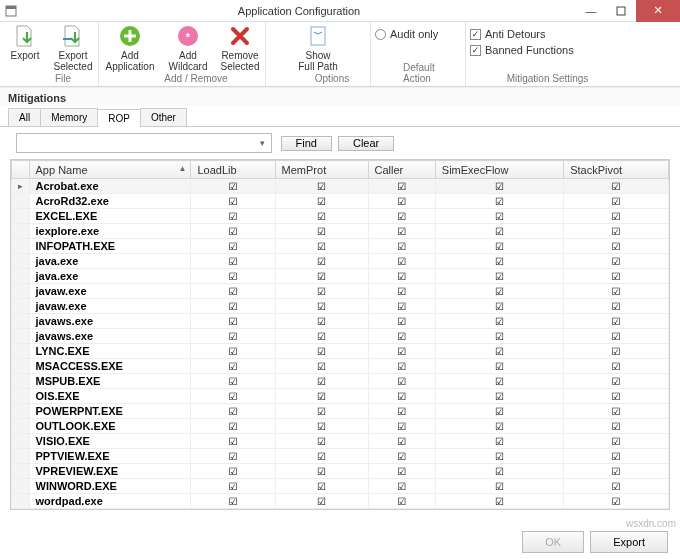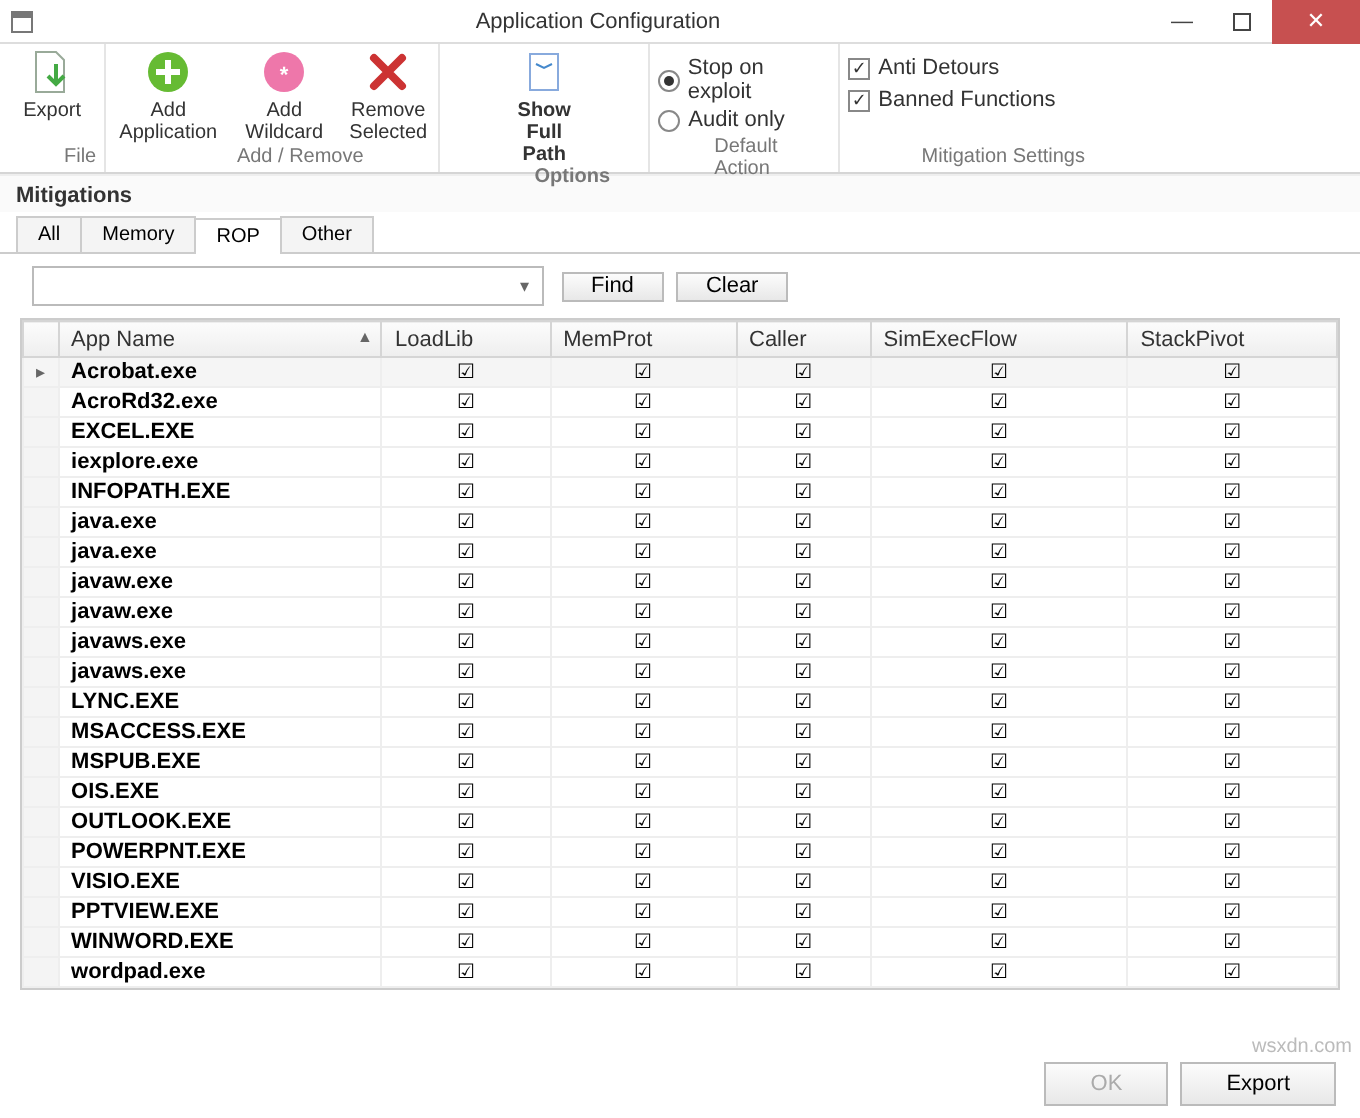"Stop on exploit" label.radio-row { html: <label> <span></span> <span>Stop on exploit</span> </label> -> none }
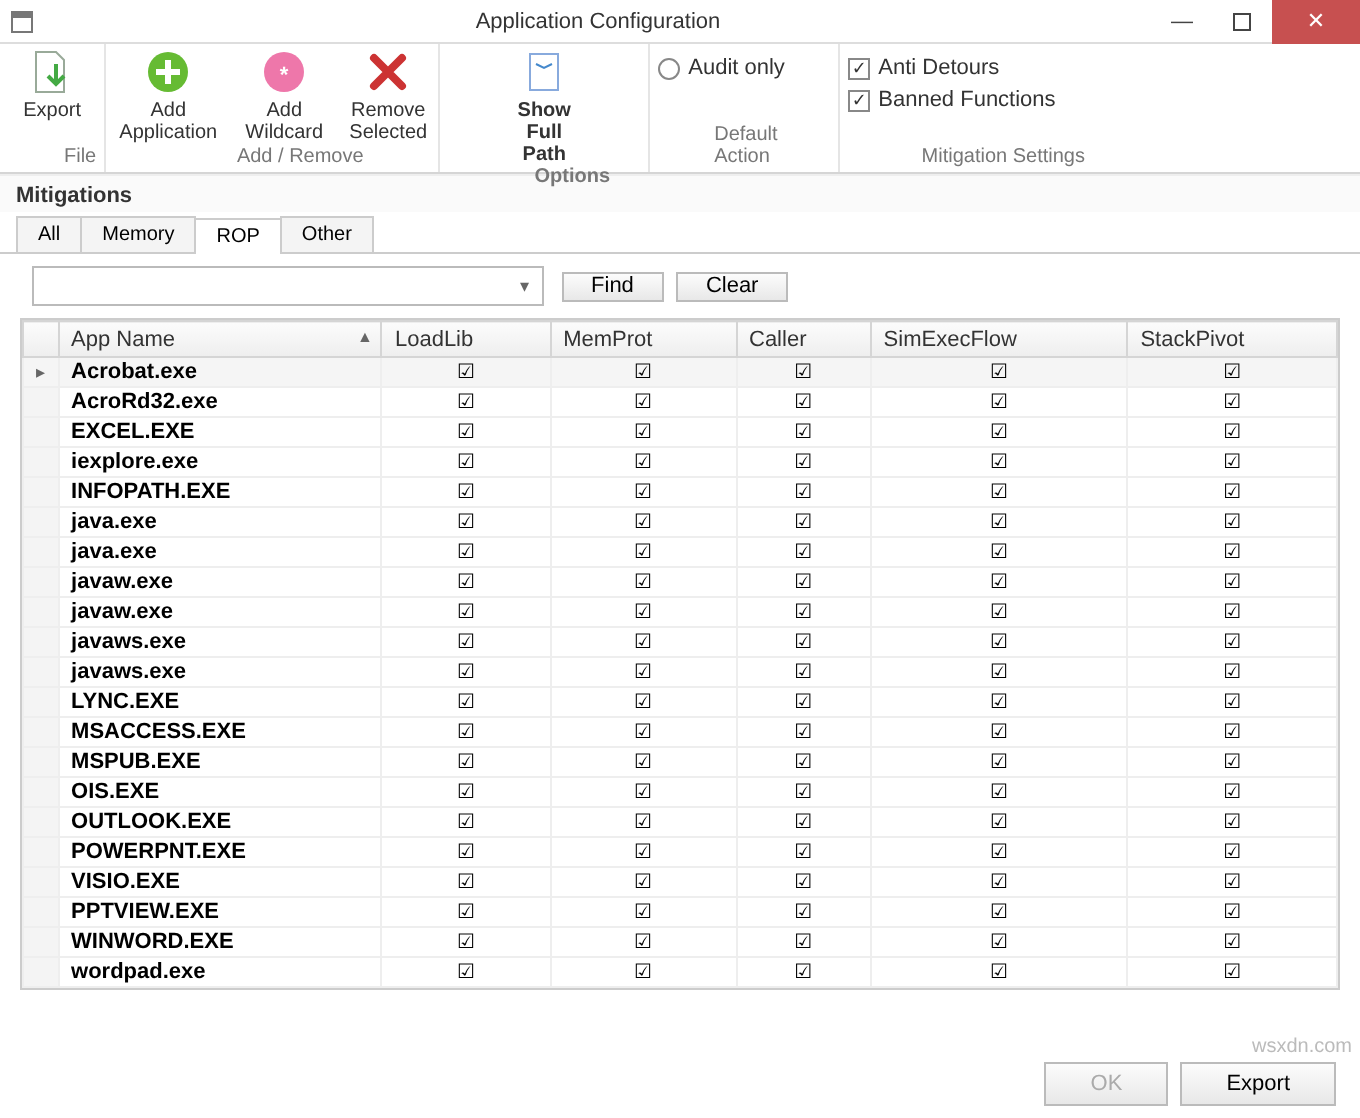"Export Selected" div.rbtn { html: none -> <div> <span> <svg> <path></path> <path></path> <path></path> <rect></rect> </svg> </span> <span>Export Selected</span> </div> }
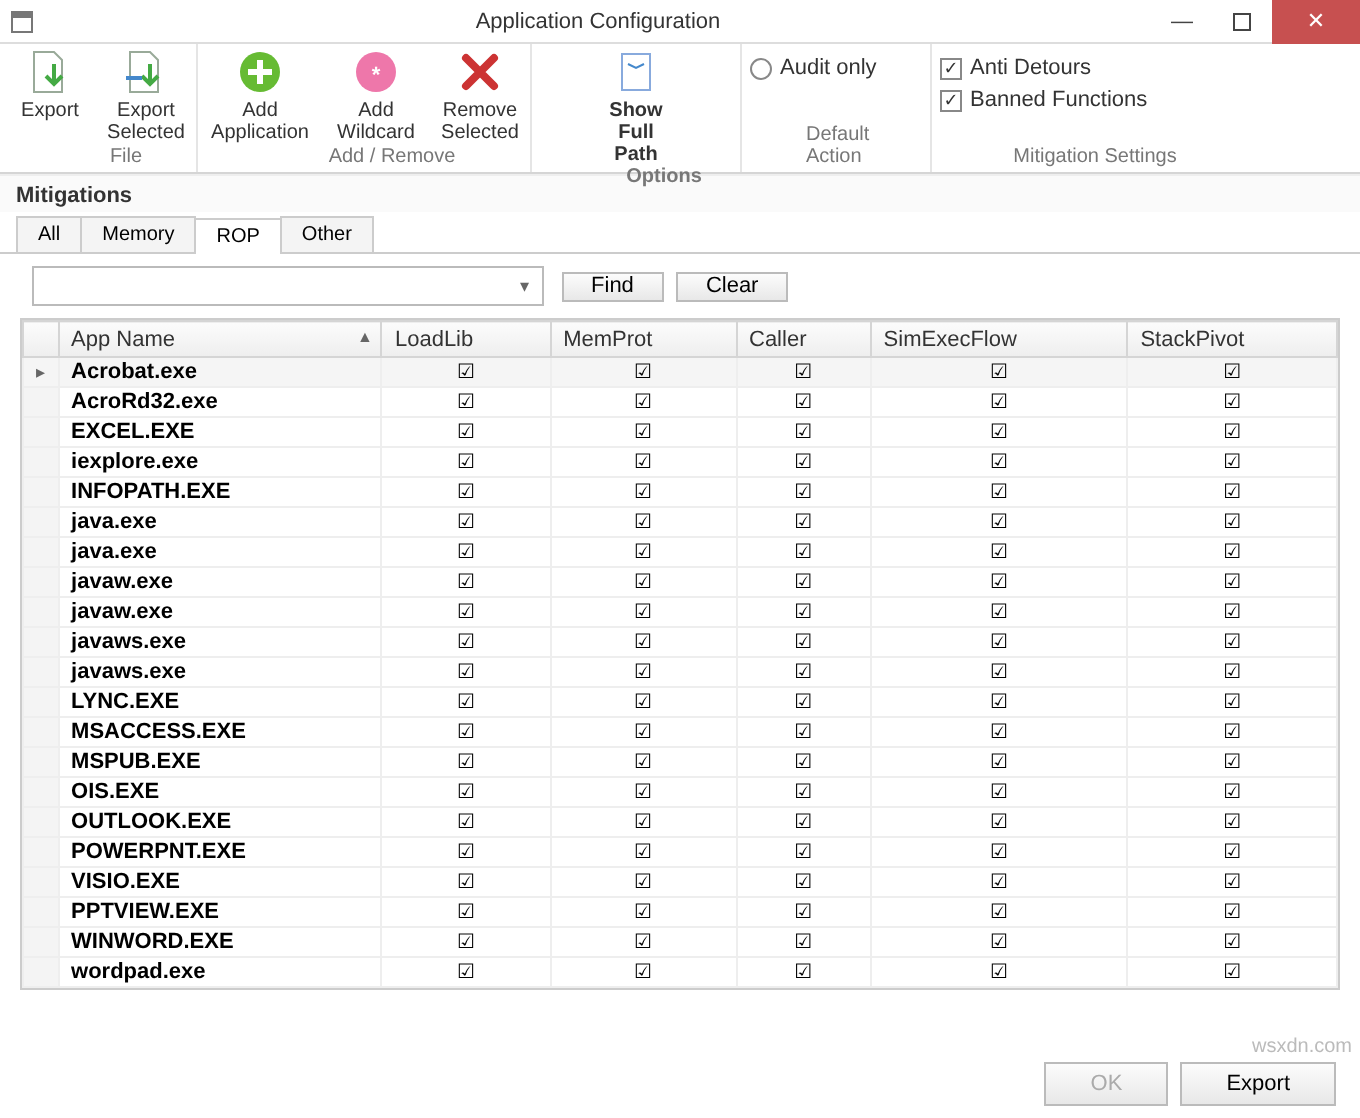"Show Full Path" .rgroup.opts { font-weight: bold -> none }
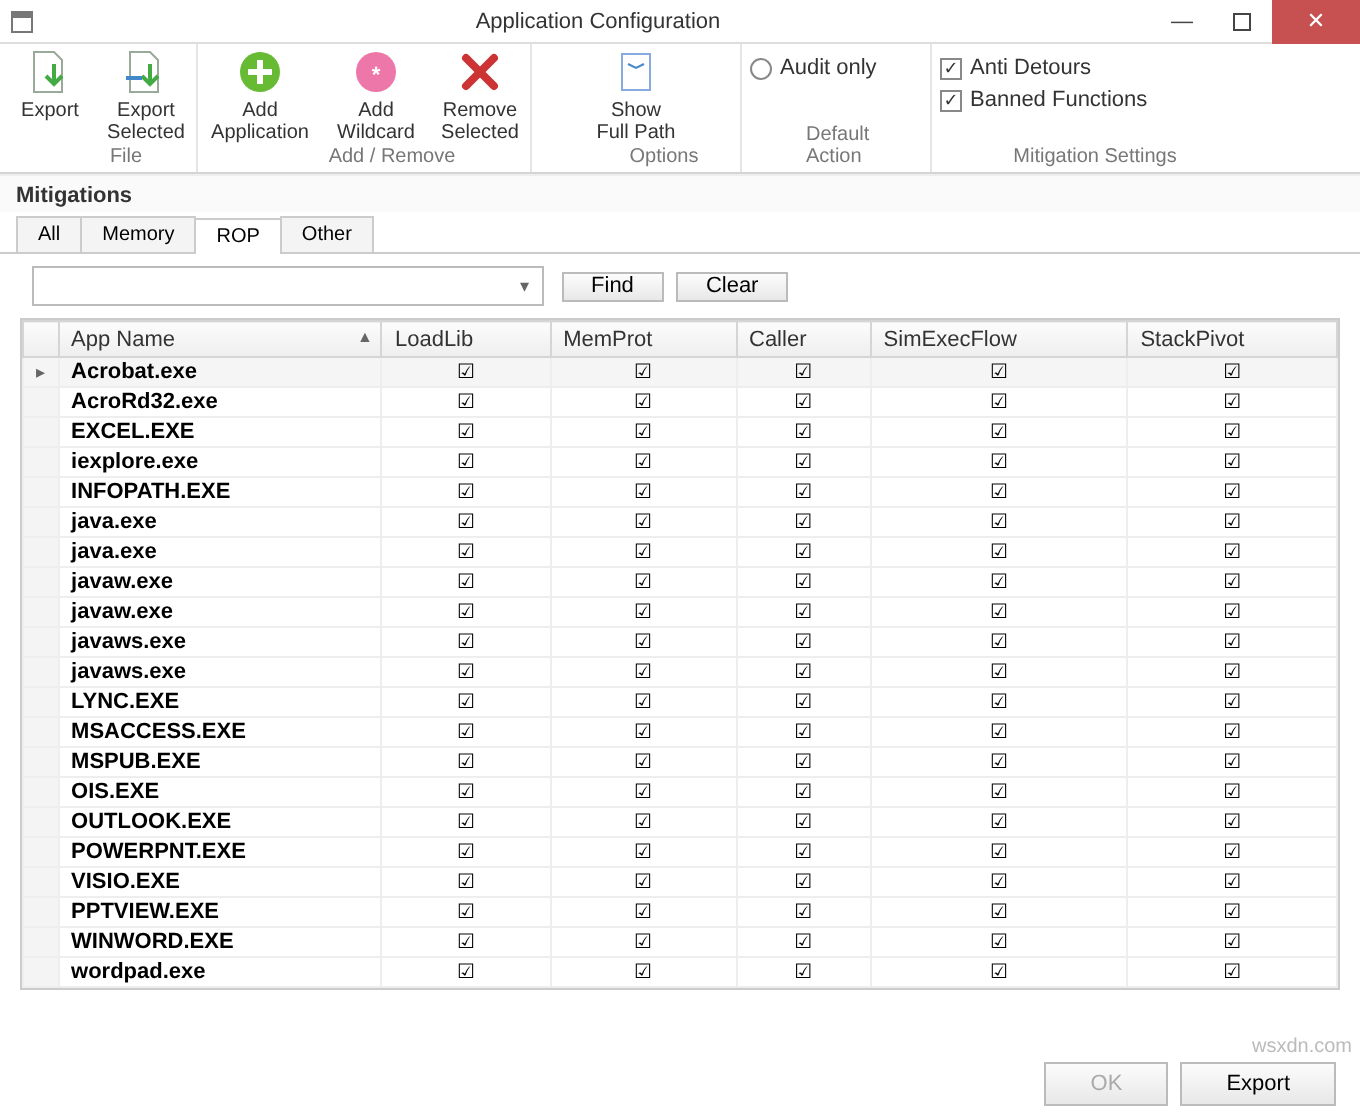"OUTLOOK.EXE" tr { order: before "POWERPNT.EXE" -> after "POWERPNT.EXE" }
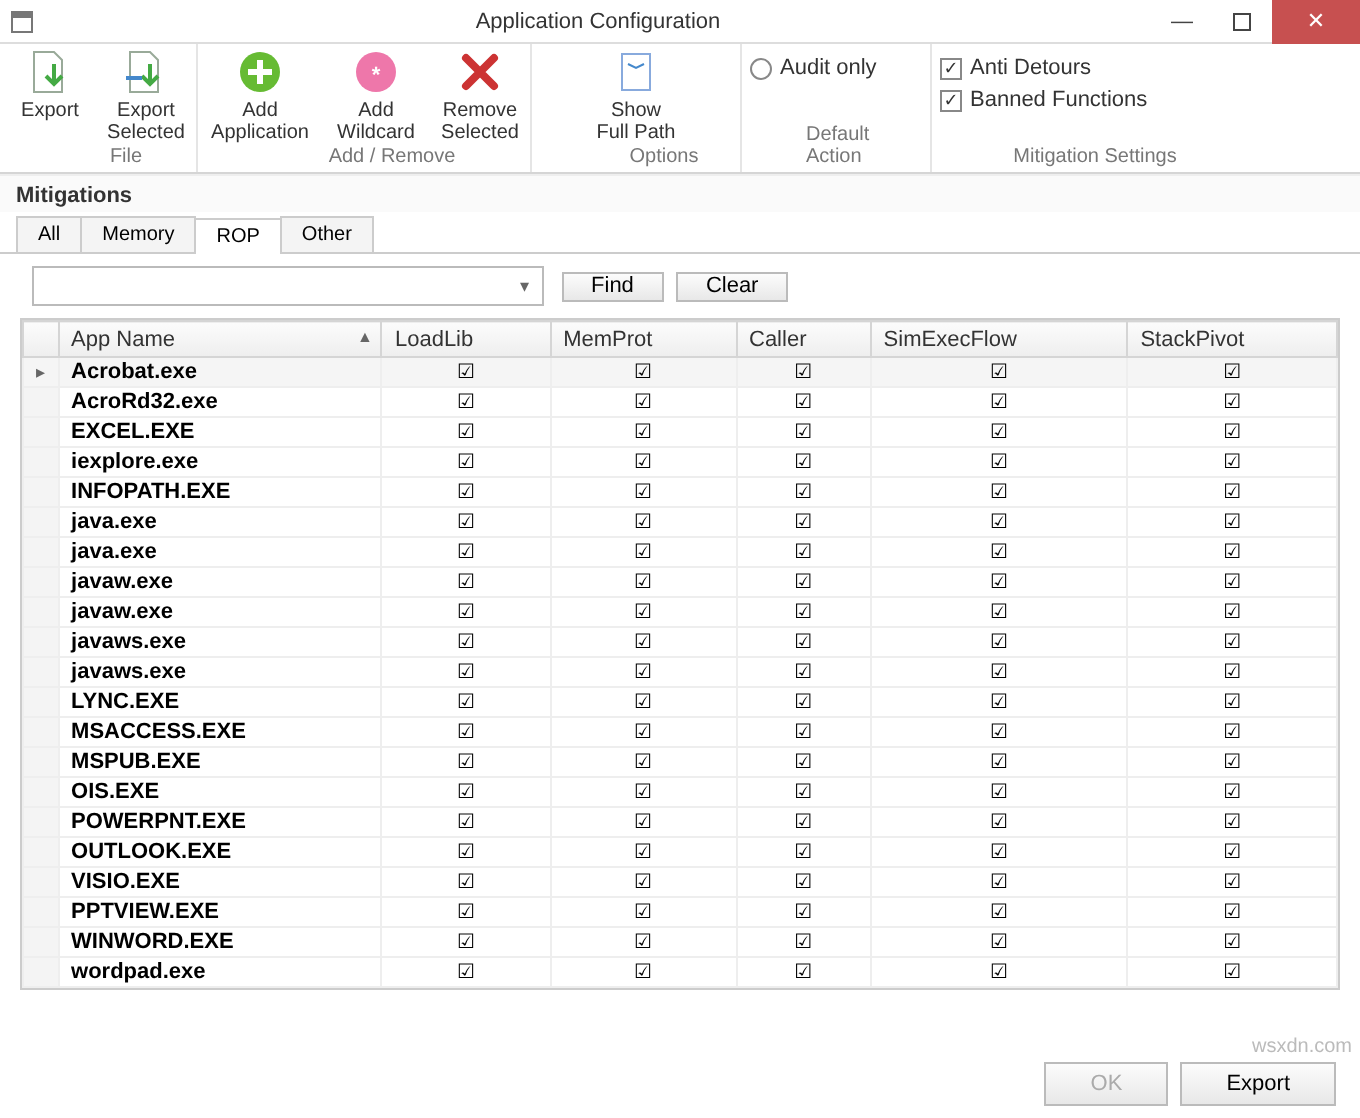"VPREVIEW.EXE" tr { html: none -> <tr> <td></td> <td><b>VPREVIEW.EXE</b></td> <td><span>☑</span></td> <td><span>☑</span></td> <td><span>☑</span></td> <td><span>☑</span></td> <td><span>☑</span></td> </tr> }
